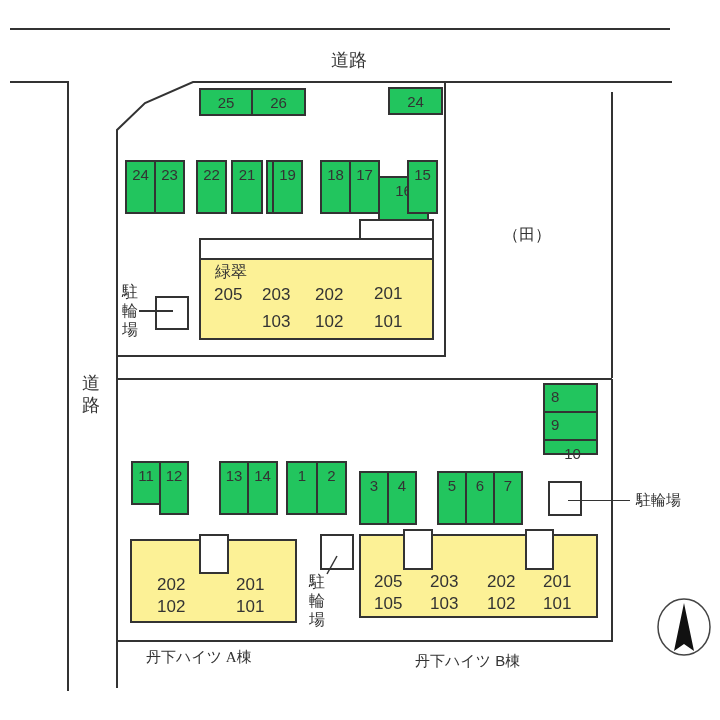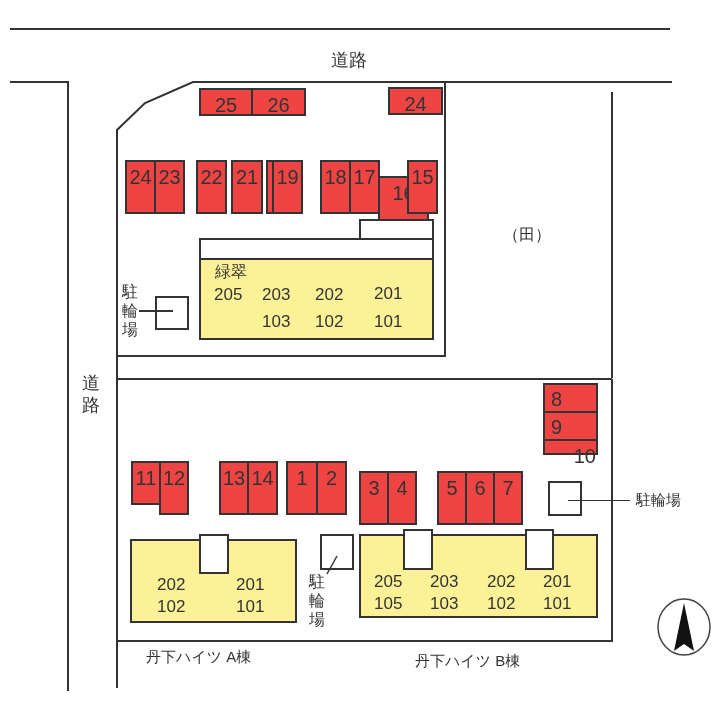"25" .spot { background: #ef4444 -> #22c55e; font-size: 20px -> 15px }
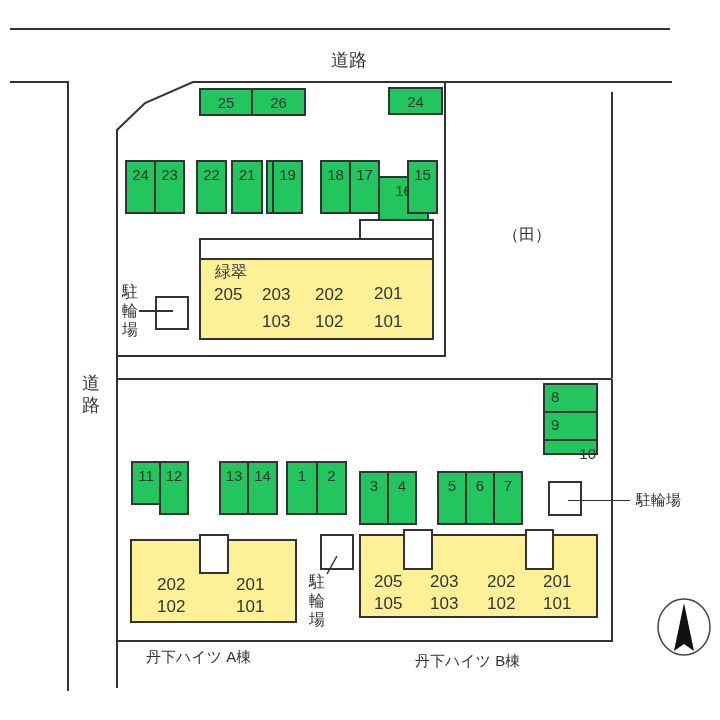"10" div.spot { text-align: right -> center }
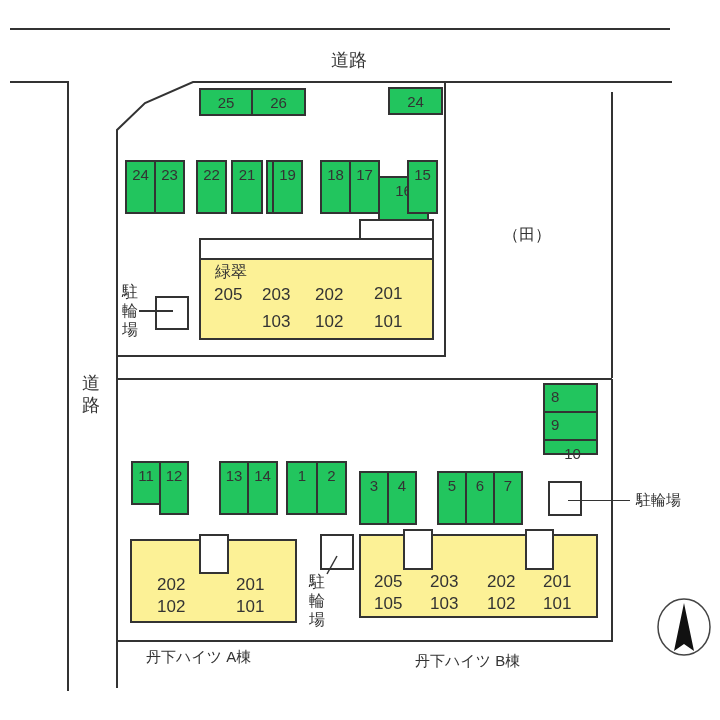"丹下ハイツ A棟" div.label { font-family: none -> Liberation Serif, serif }
